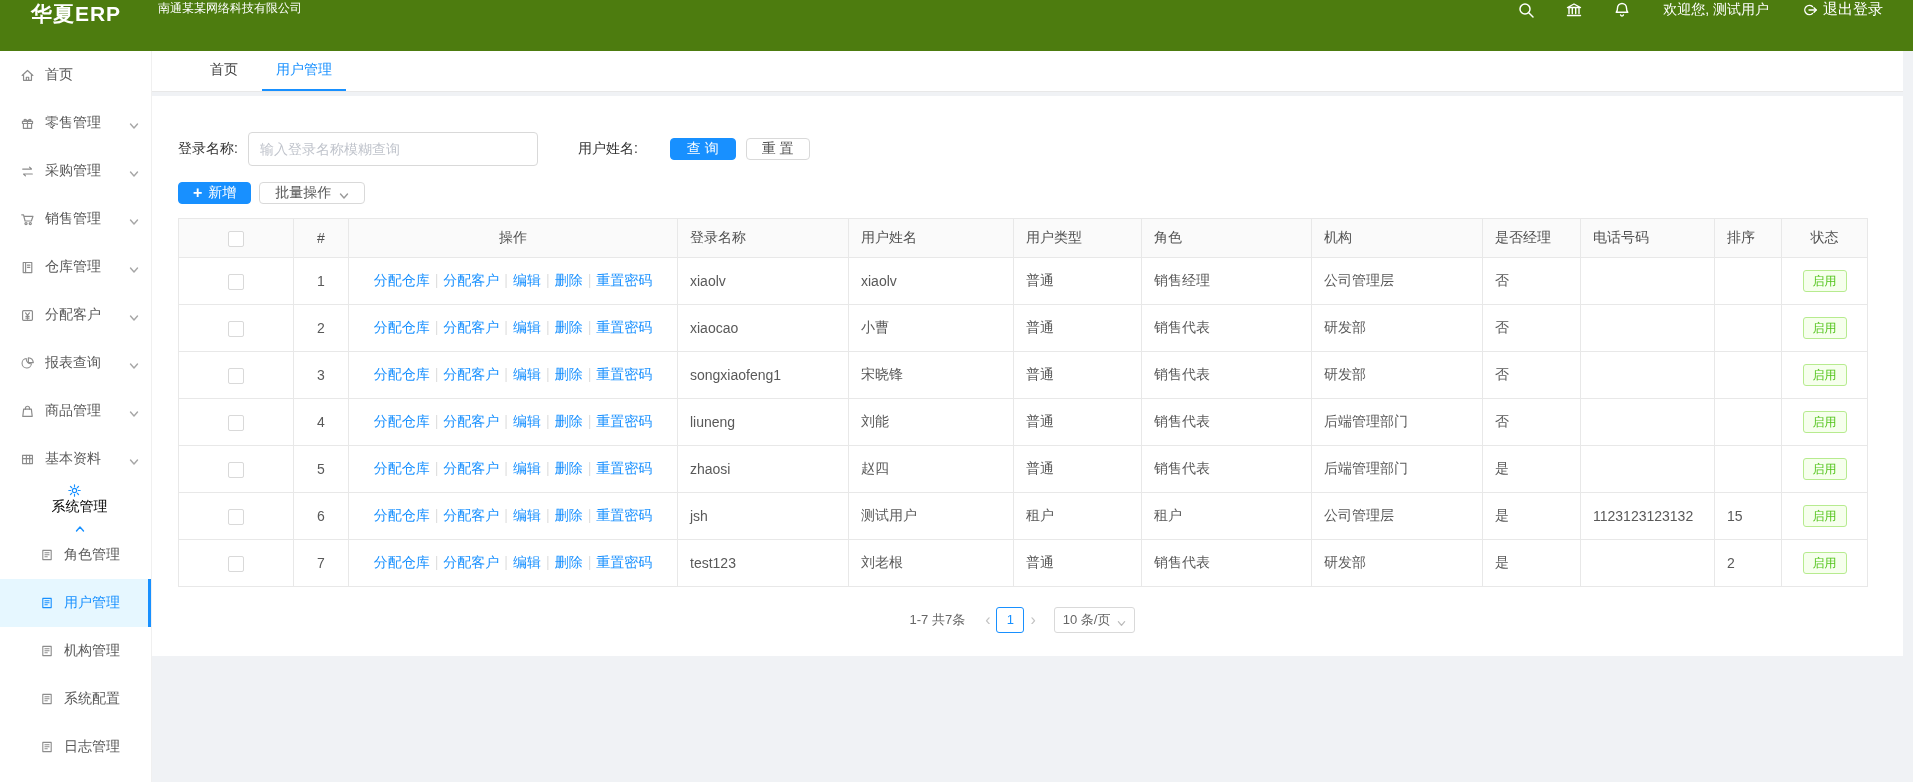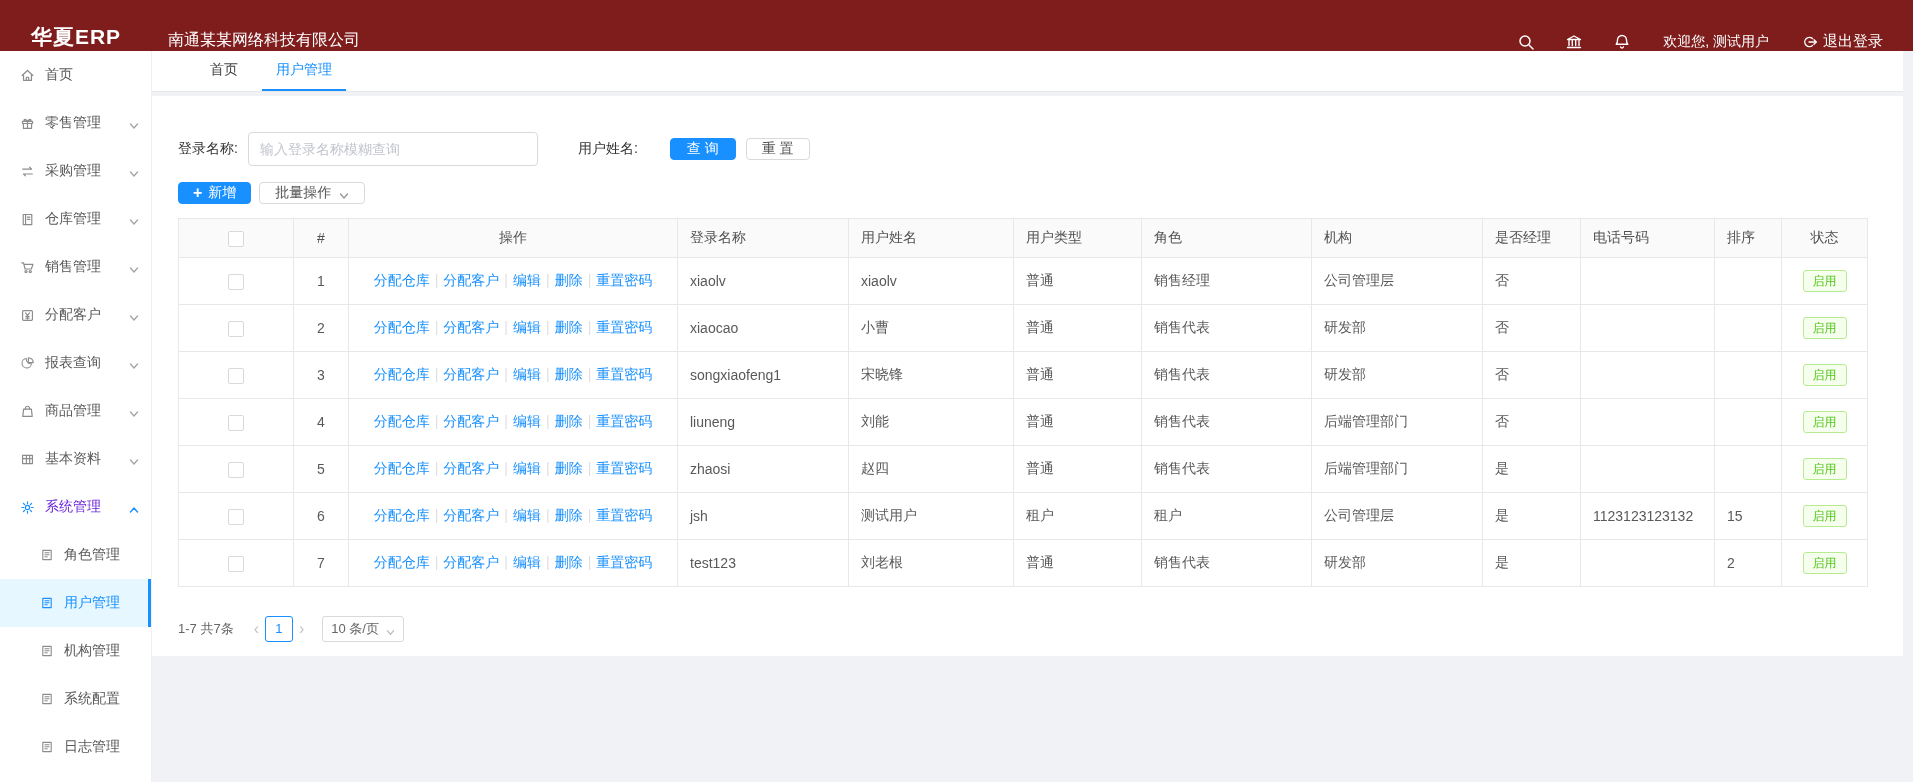"华夏ERP" .topbar { align-items: flex-end -> flex-start; background: #7f1d1d -> #4d7c0f }
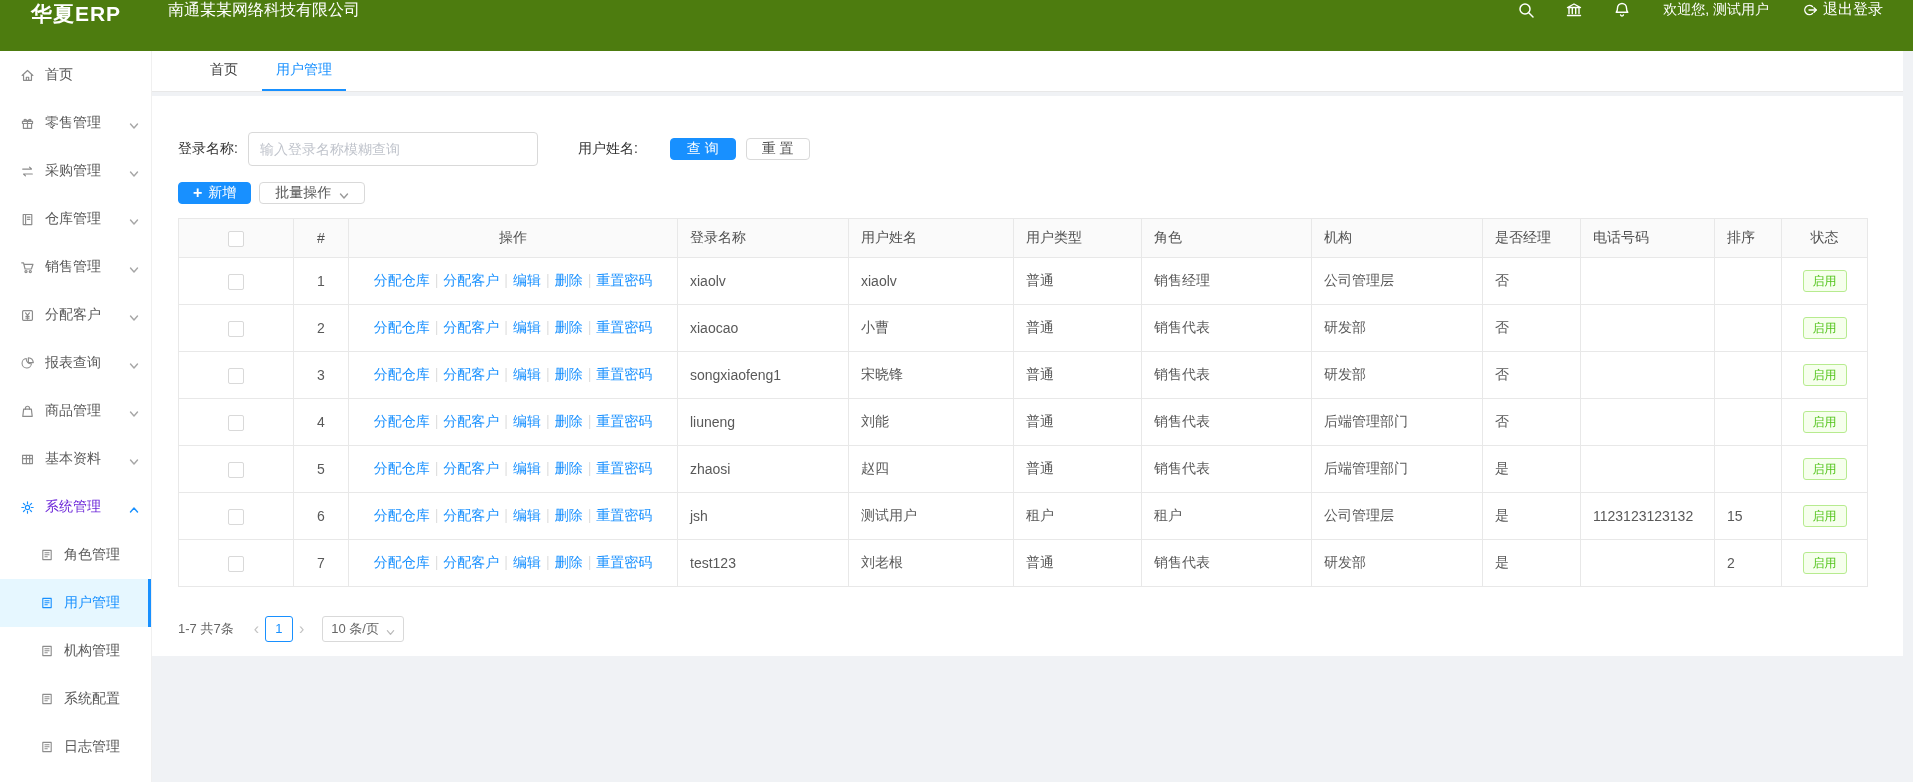"南通某某网络科技有限公司" .company { font-size: 16px -> 12px; margin-left: 16px -> 6px }
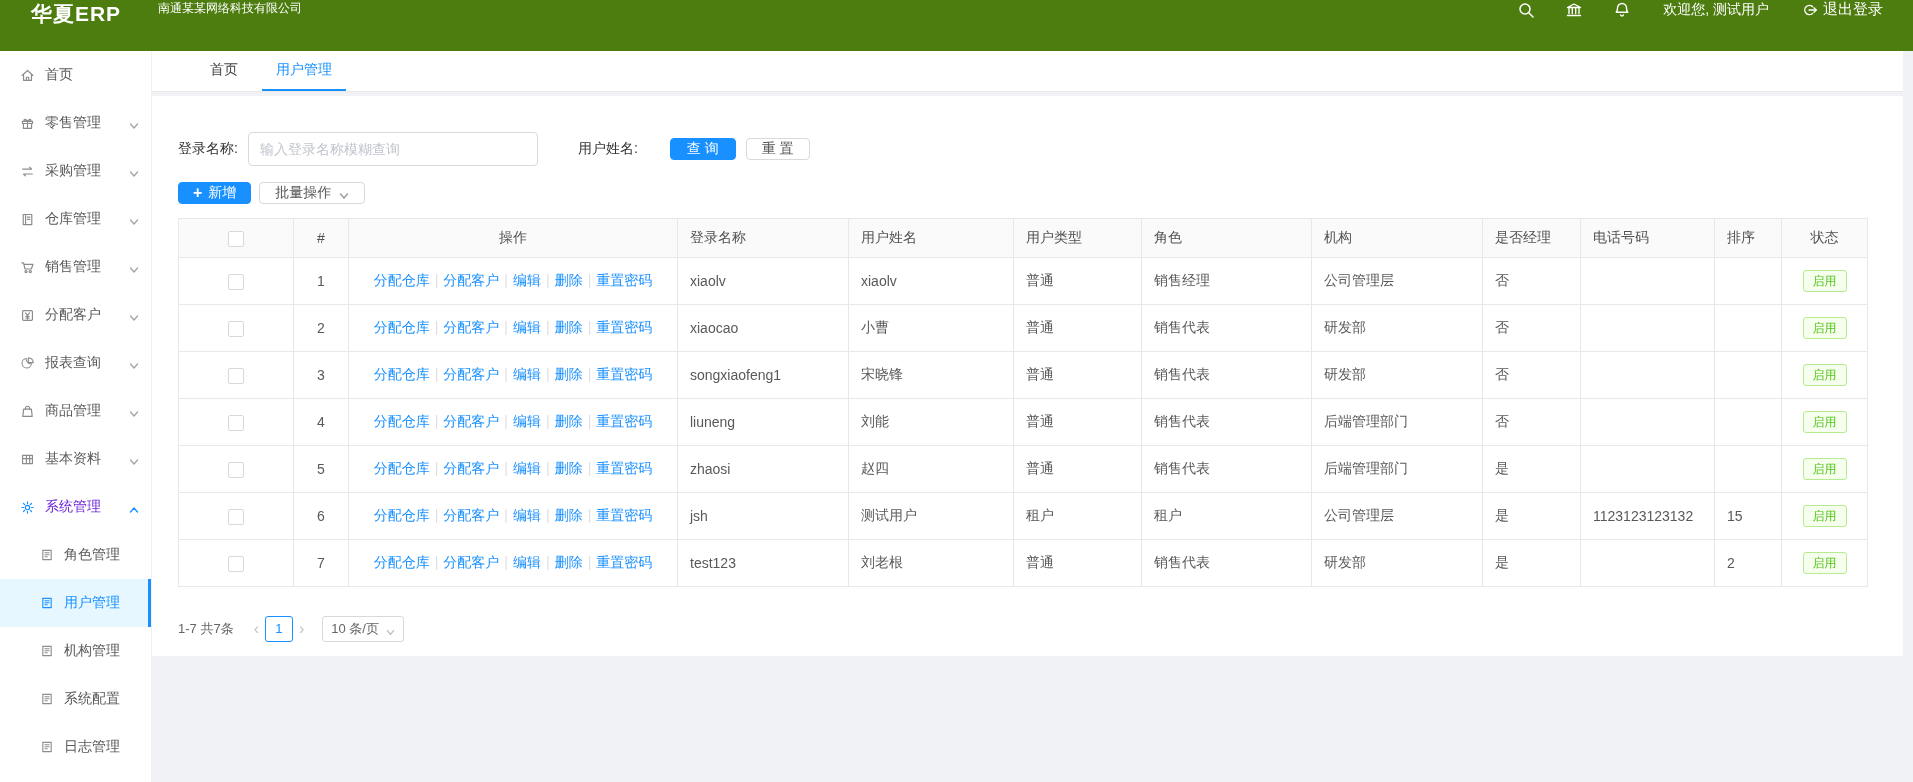"仓库管理" div.side-item { order: before "销售管理" -> after "销售管理" }
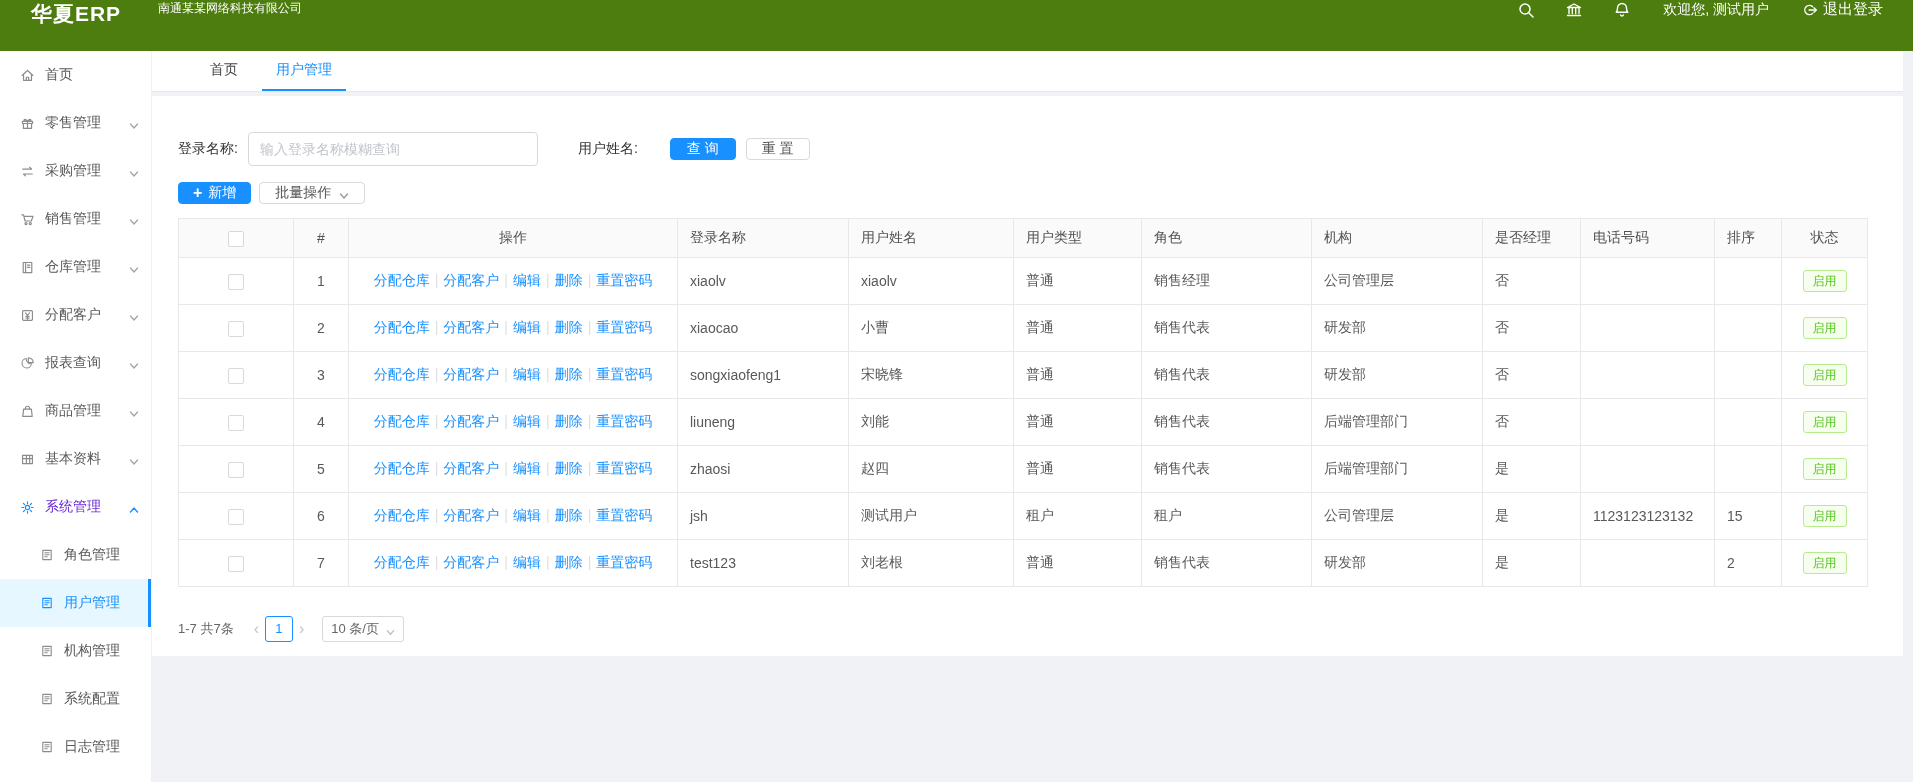"系统管理" .side-item.active { color: #6d28d9 -> #000000; flex-direction: none -> column }
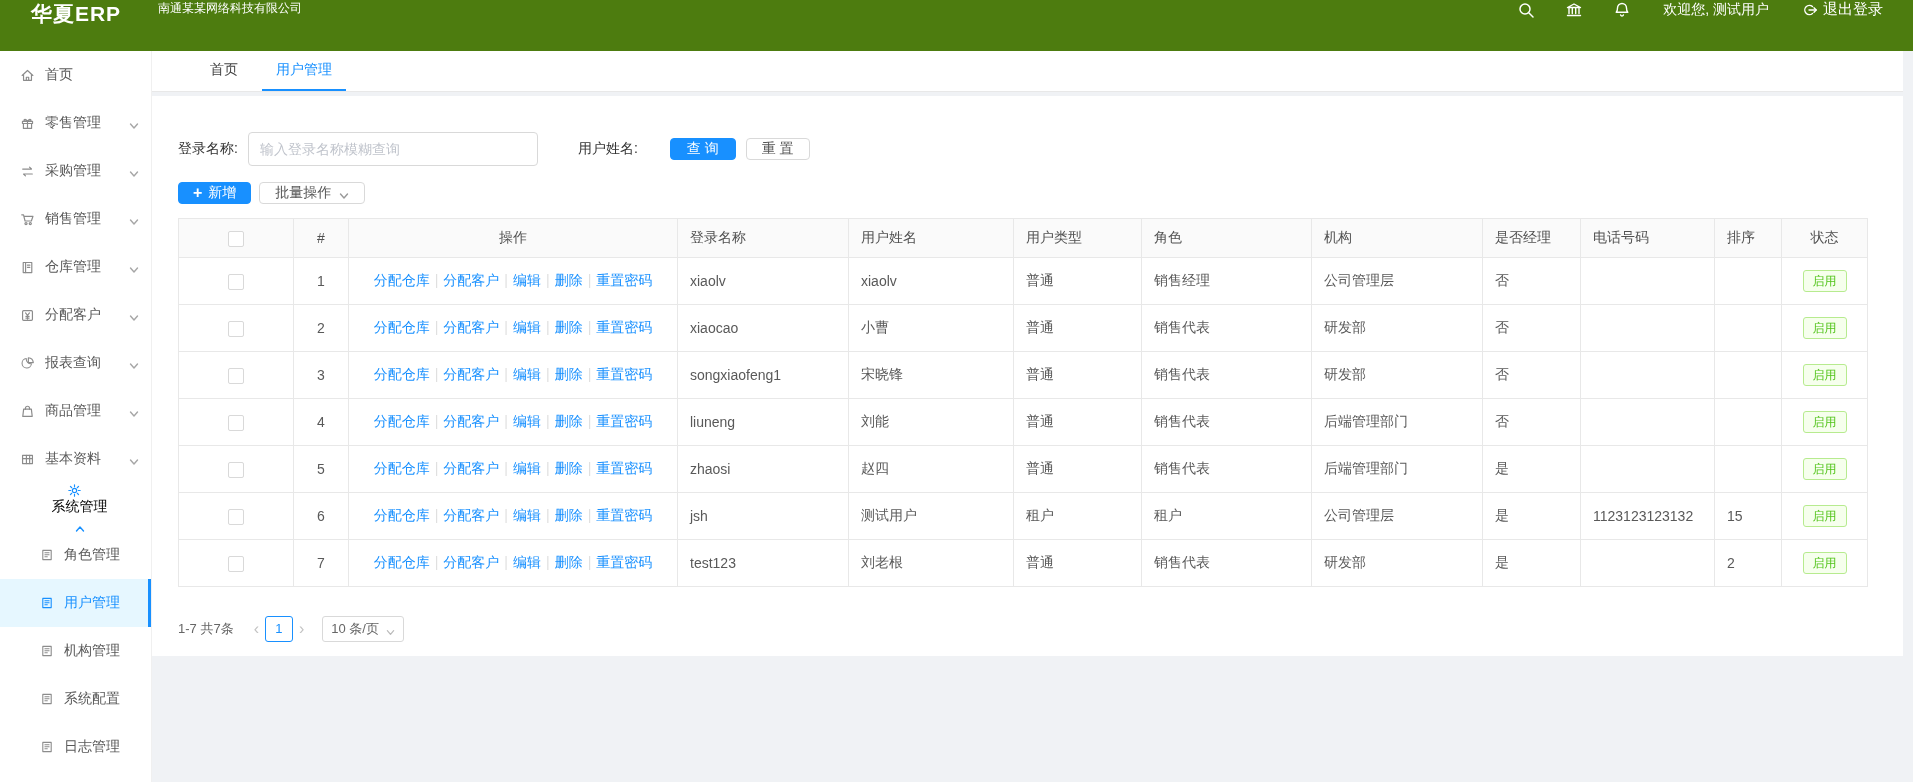"1-7 共7条" .pagination { justify-content: flex-start -> center; margin-top: 29px -> 20px }
